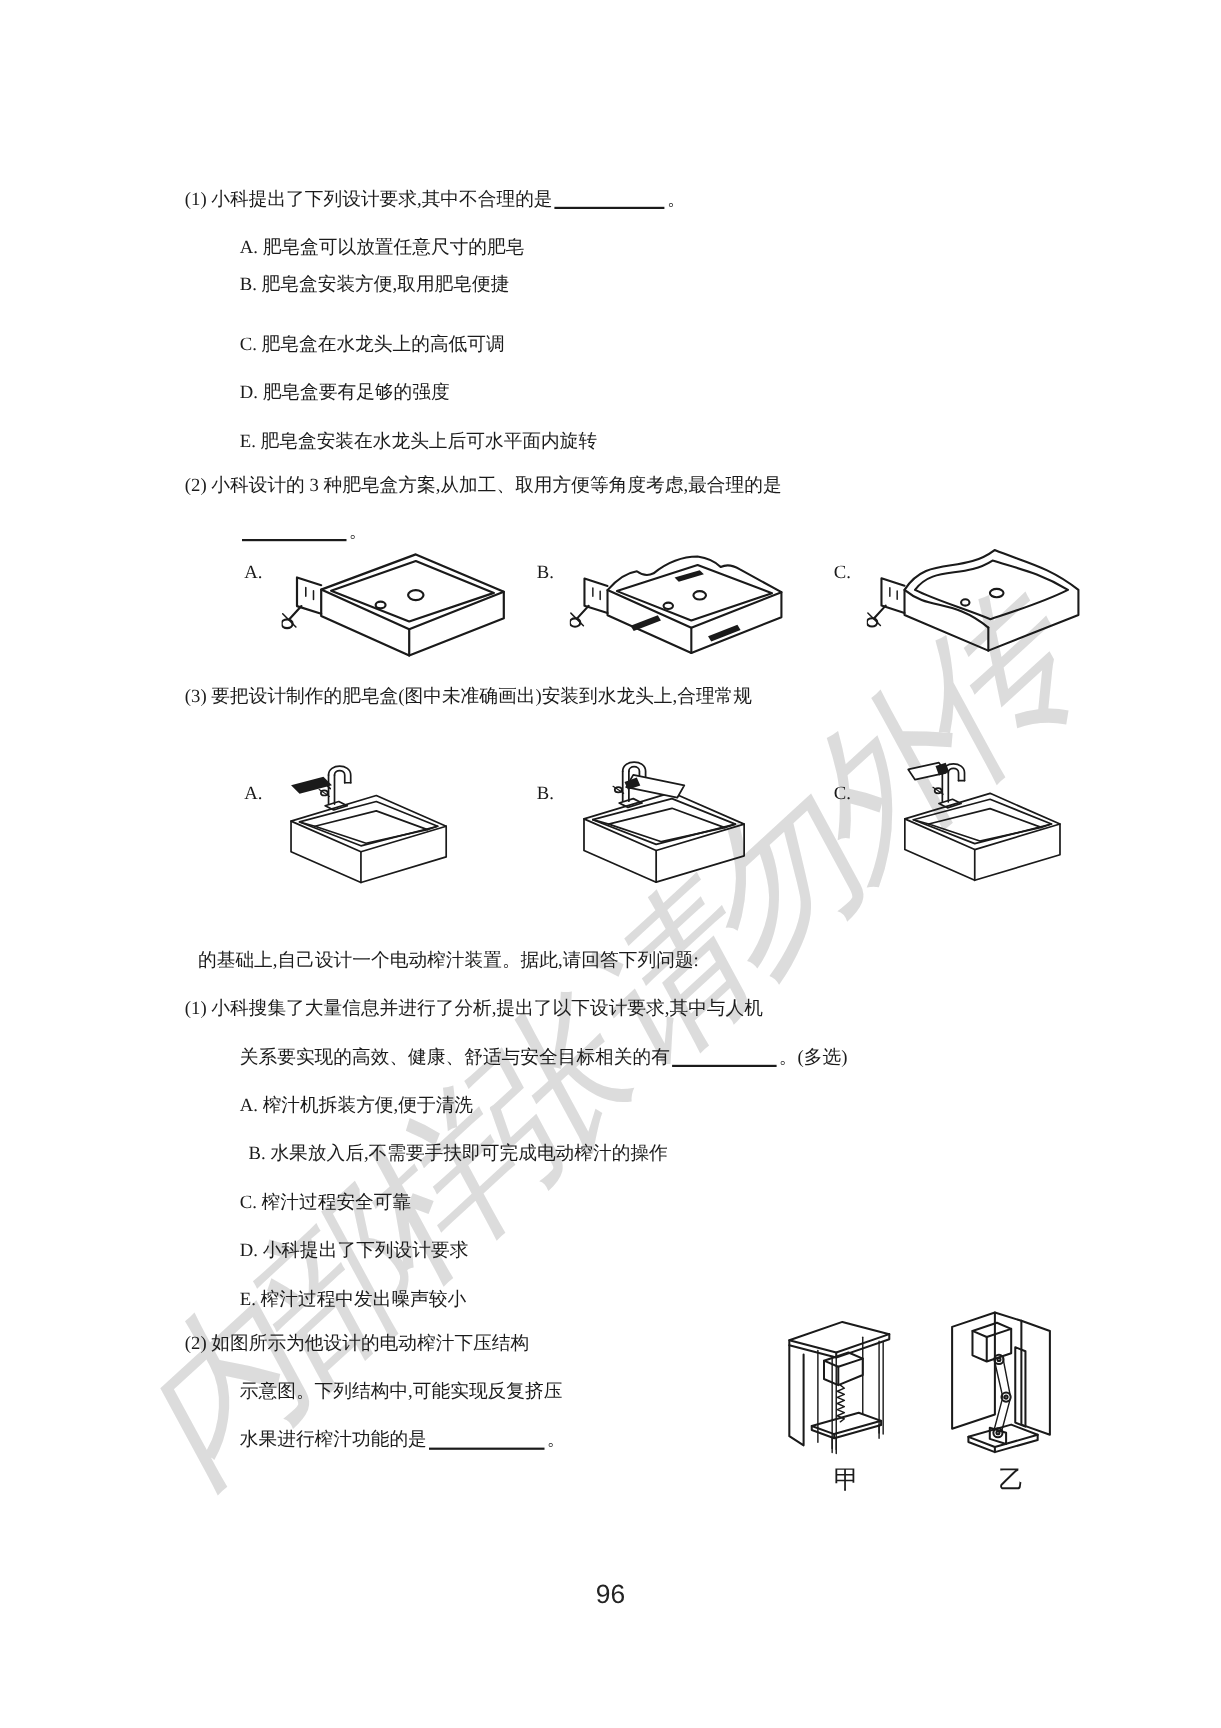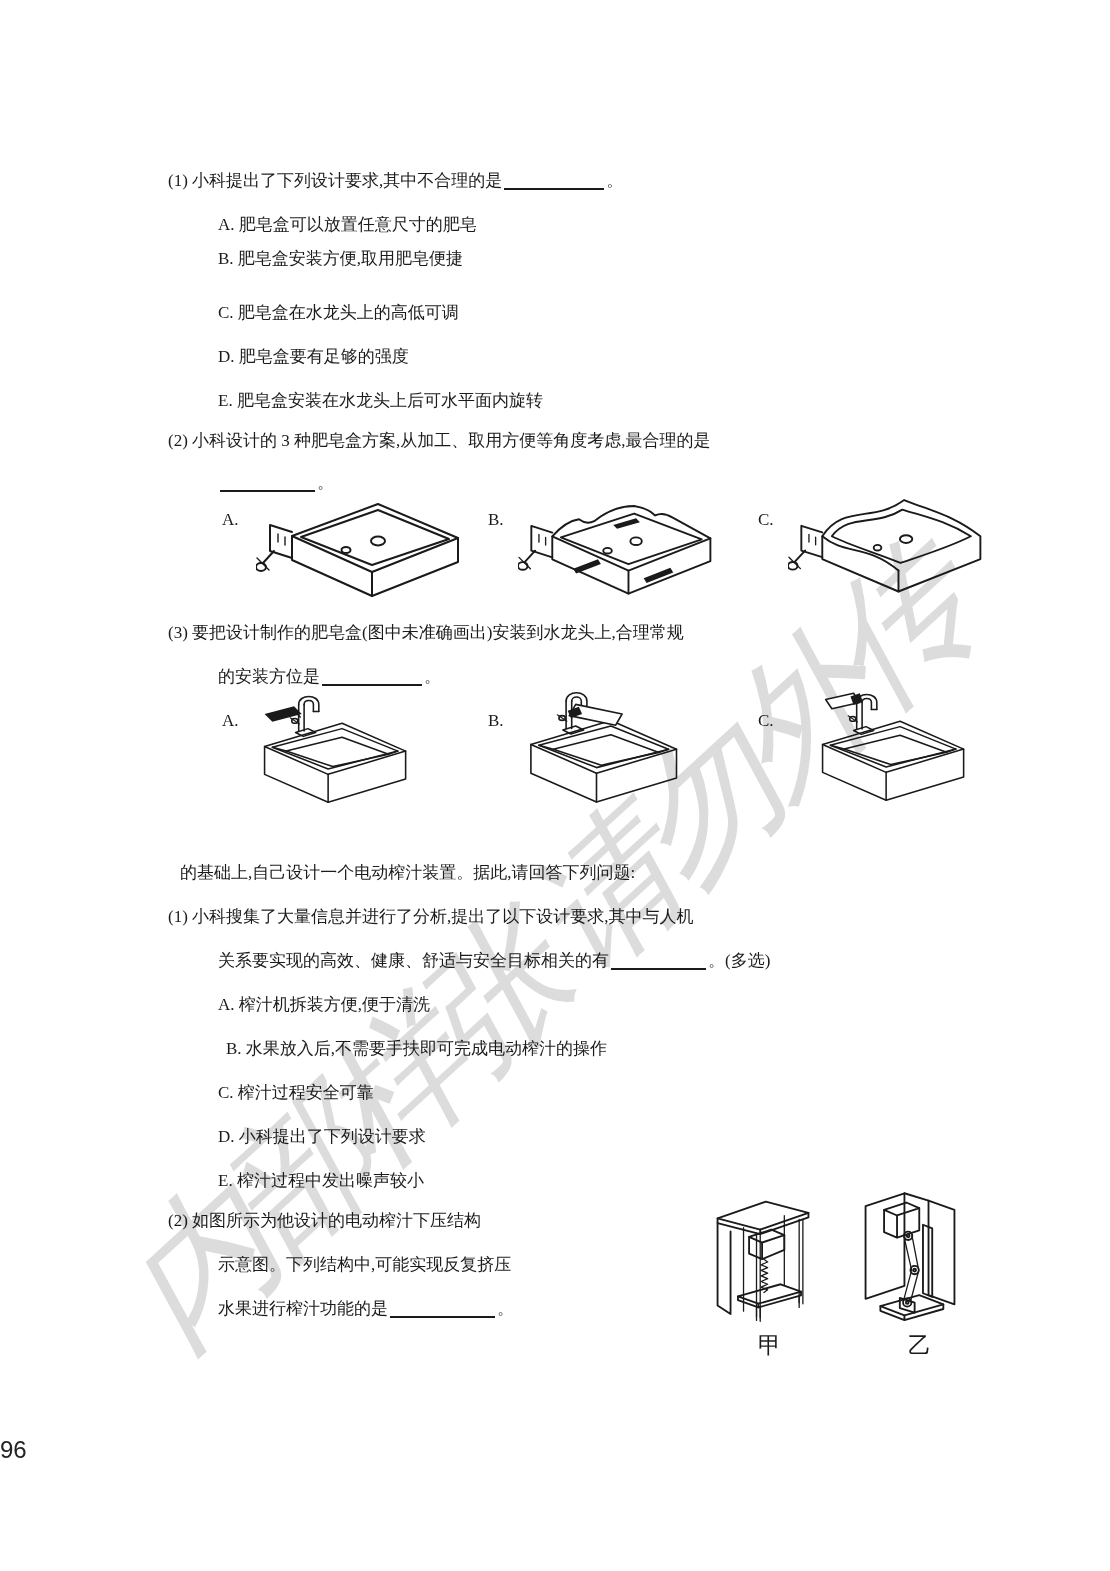"的安装方位是 。" div.line { html: <div> <span>的安装方位是</span><span></span><span>。</span> </div> -> none }
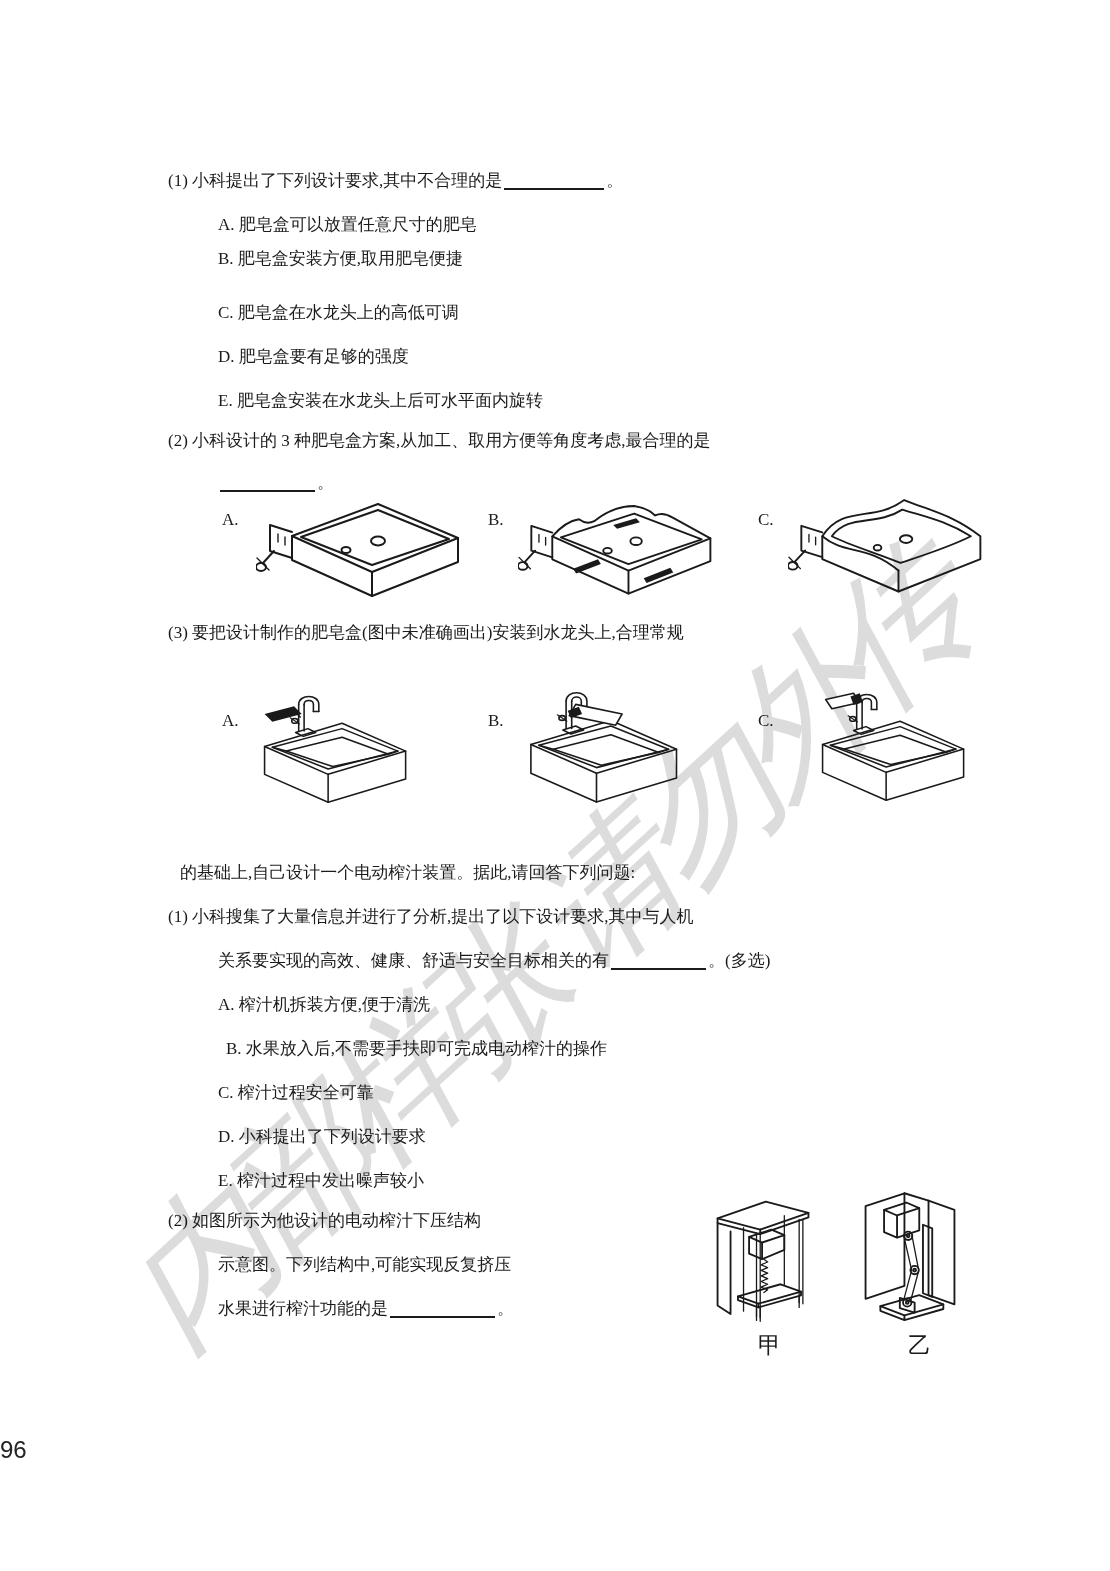"96" .pagenum { text-align: none -> center }
